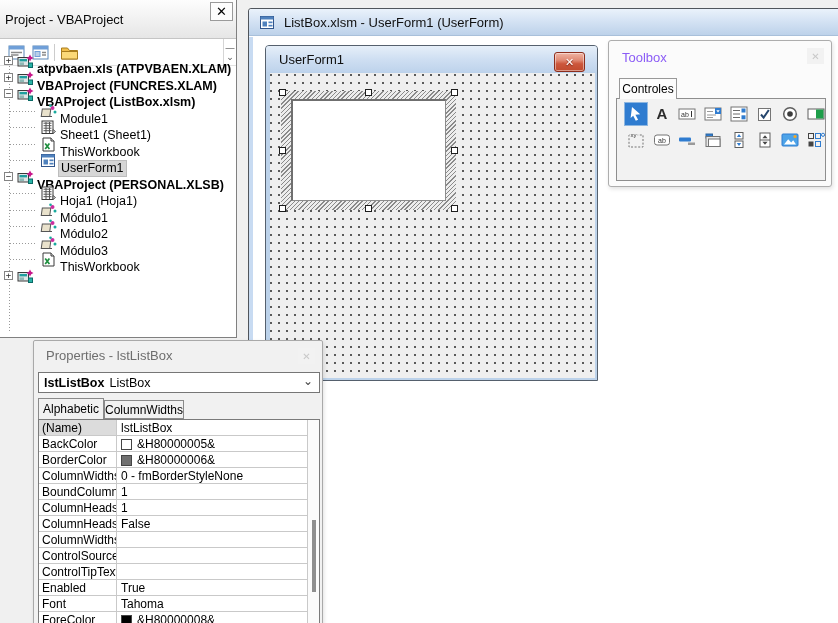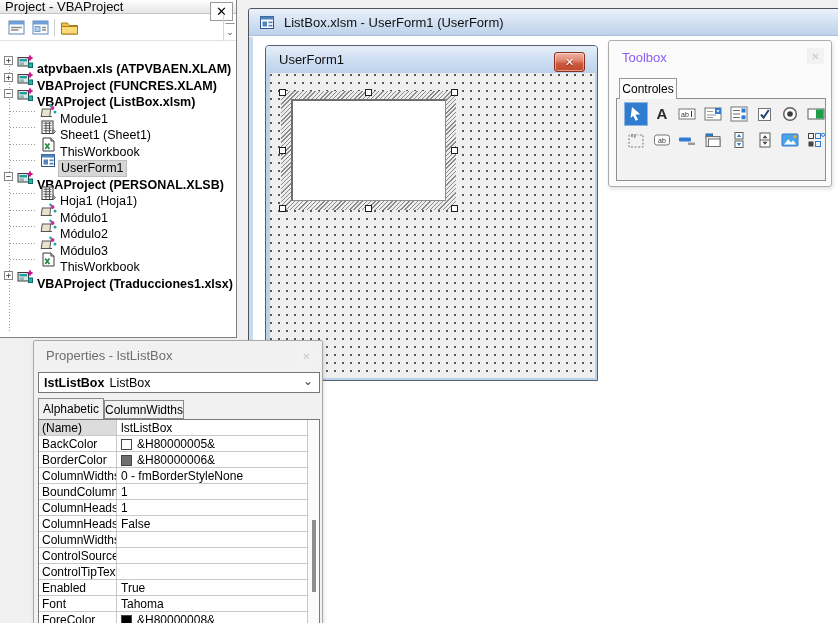"Project - VBAProject" .project-titlebar { height: 14px -> 39px }
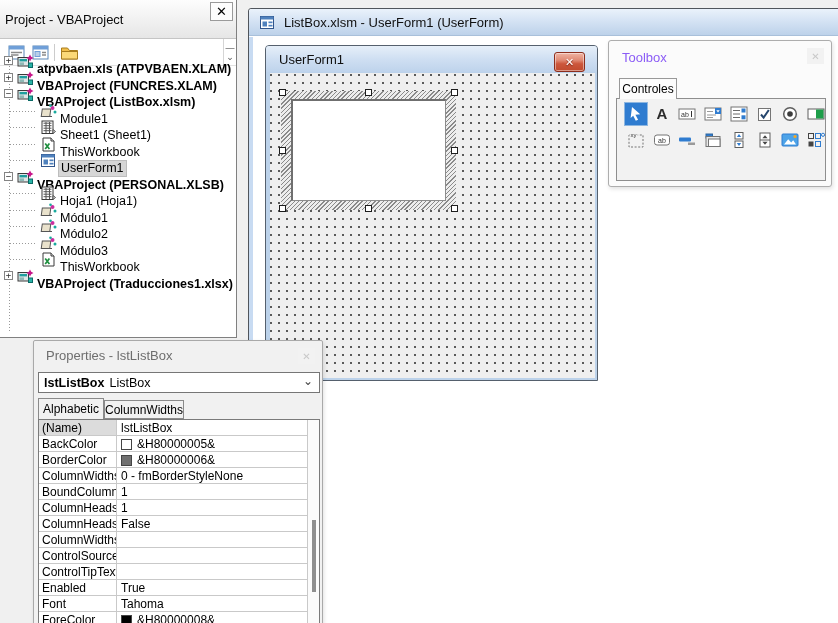"VBAProject (Traducciones1.xlsx)" span.tlabel { html: <span>VBAProject (Traducciones1.xlsx)</span> -> none }
